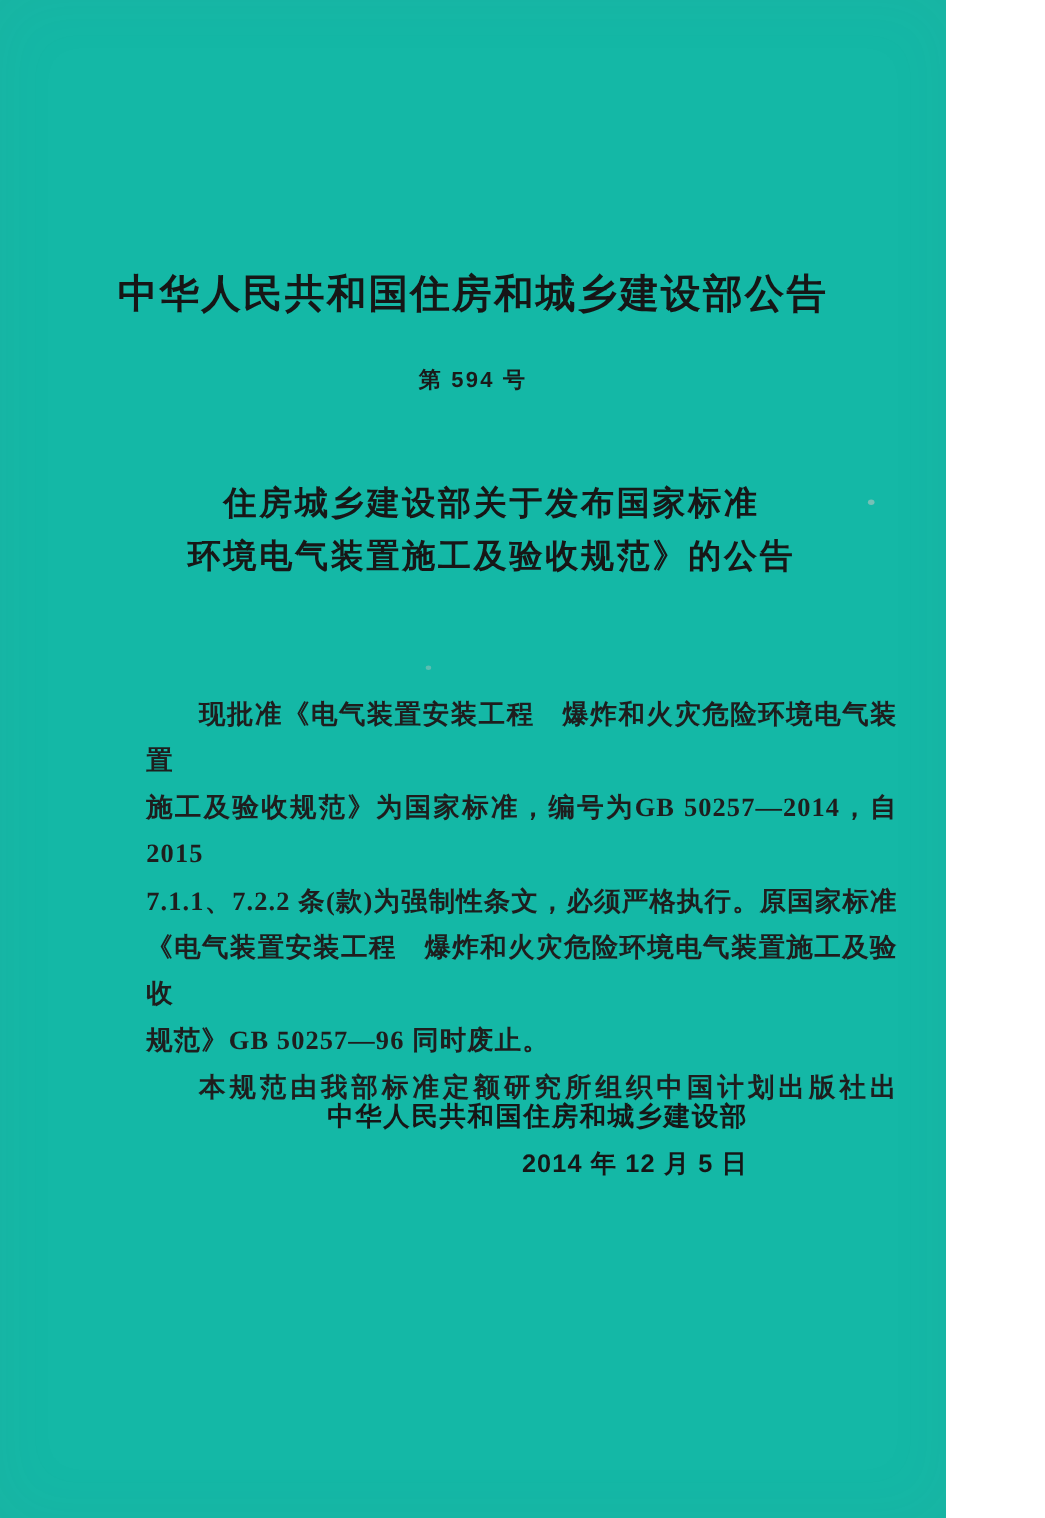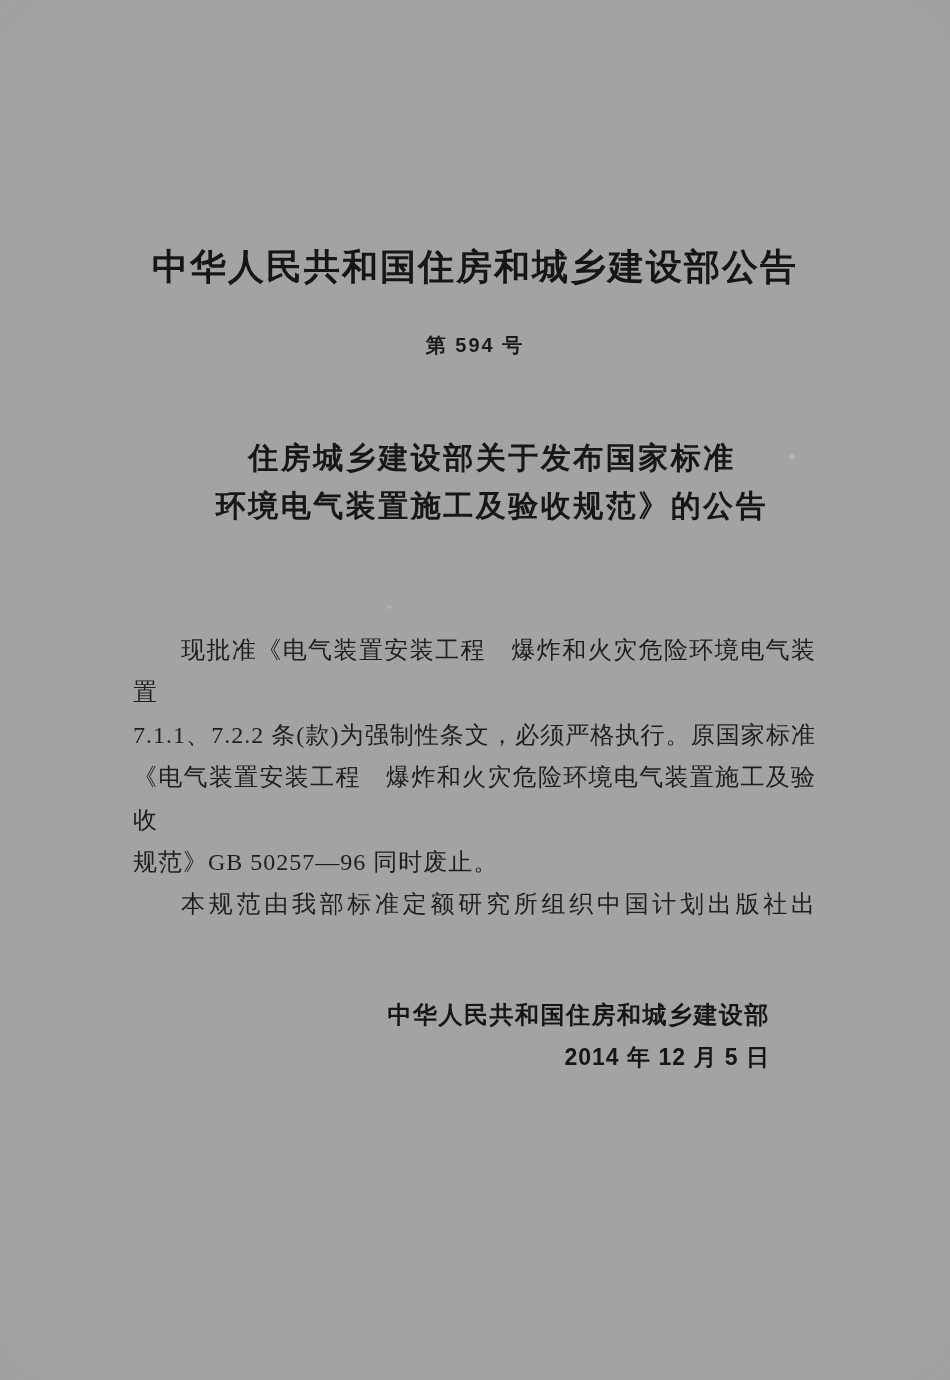"中华人民共和国住房和城乡建设部公告" .page { background: #a3a3a3 -> #14b8a6; width: 950px -> 860px }
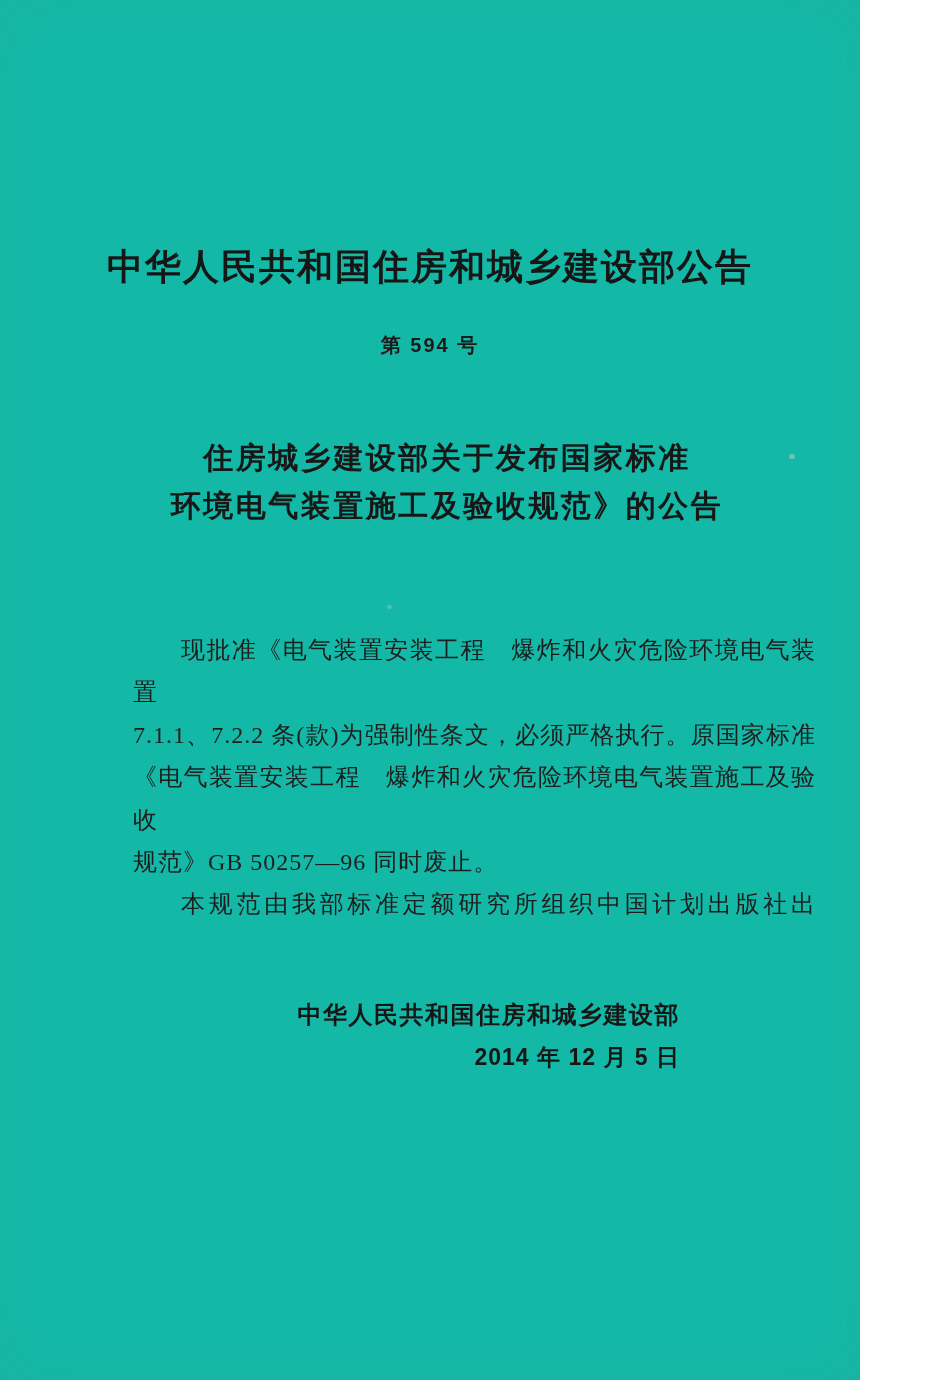"现批准《电气装置安装工程 爆炸和火灾危险环境电气装置" .body-text { font-weight: 400 -> 700 }
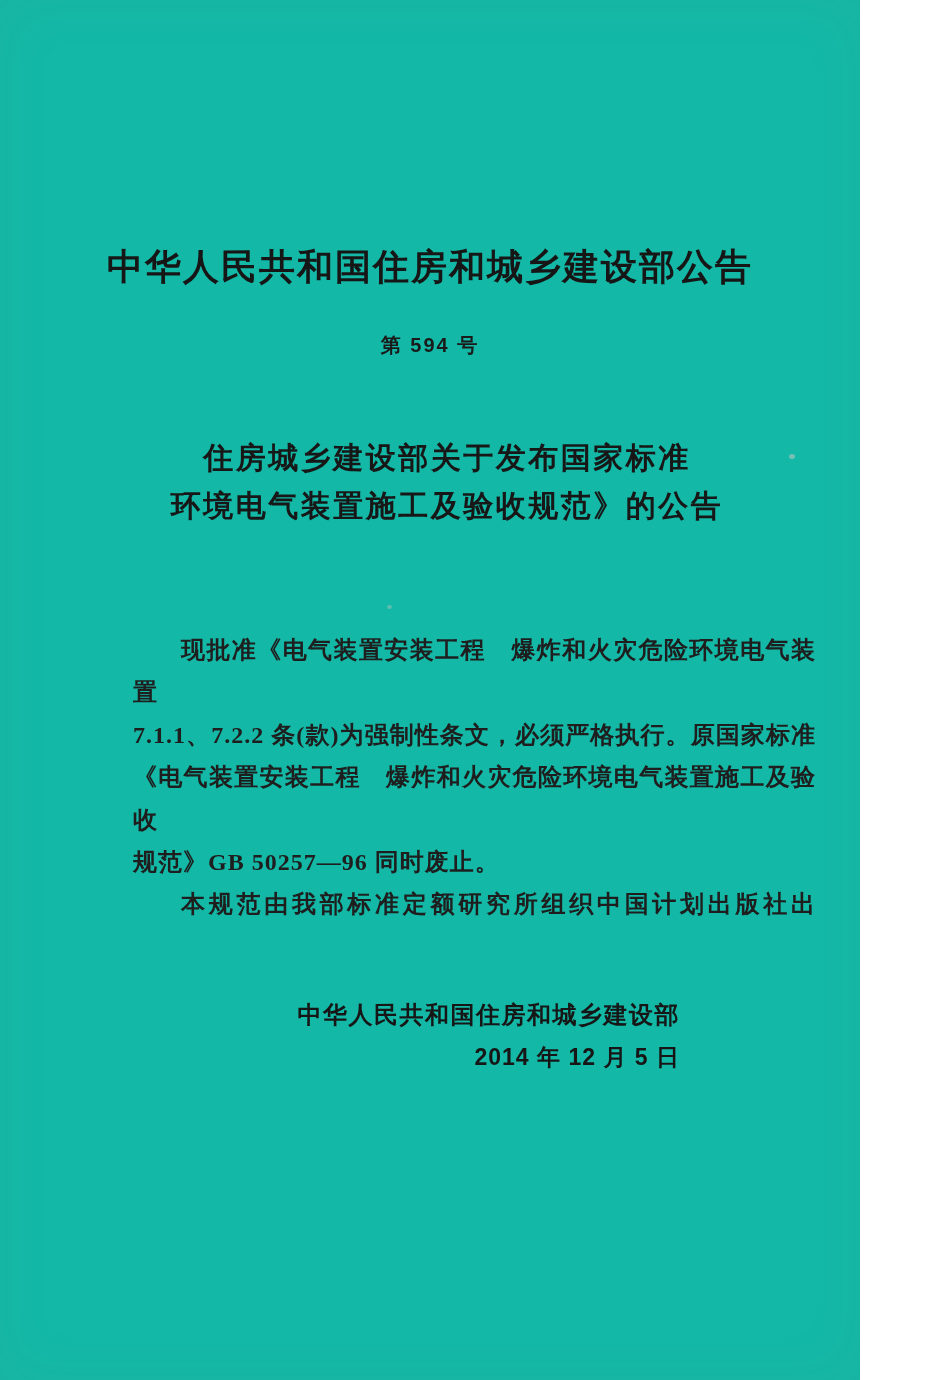"施工及验收规范》为国家标准，编号为GB 50257—2014，自 2015" div.bline { html: none -> <div>施工及验收规范》为国家标准，编号为GB 50257—2014，自 2015</div> }
